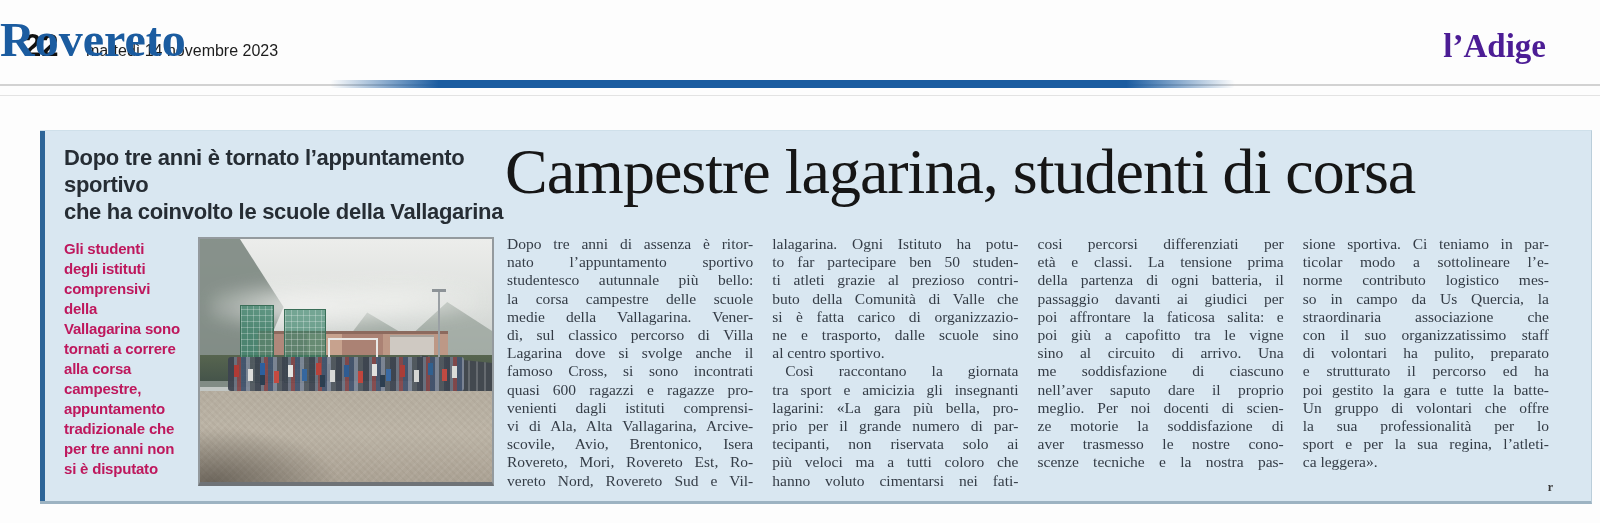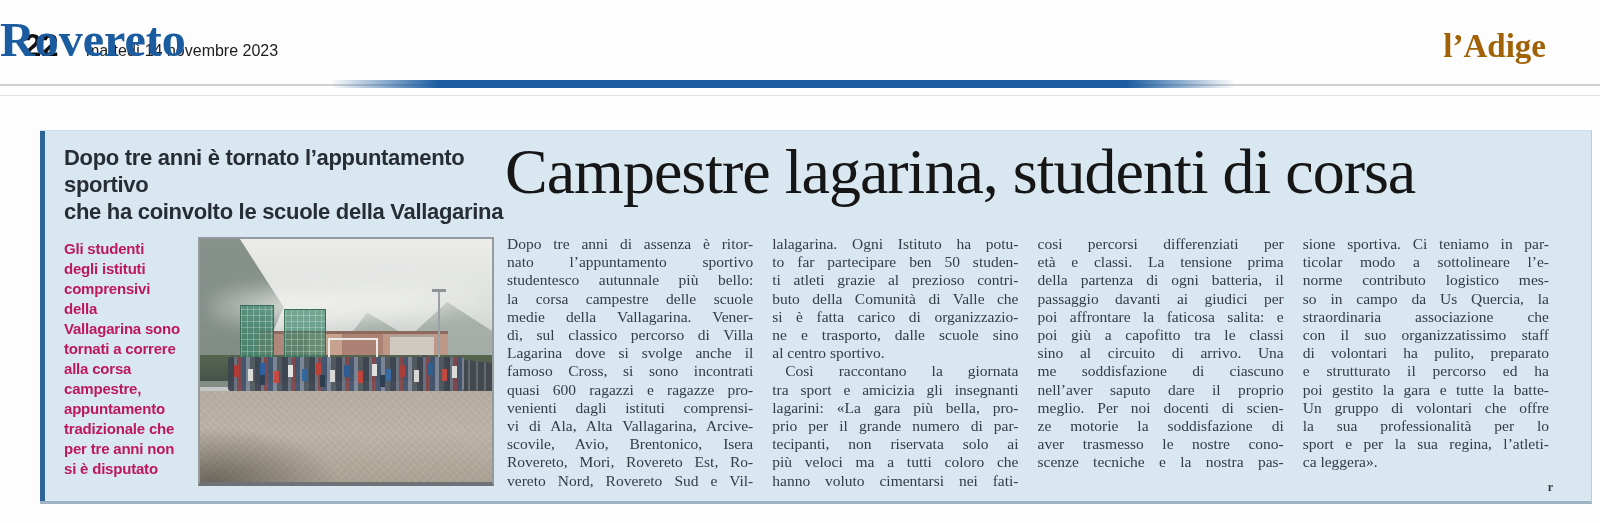"l’Adige" .masthead { color: #a16207 -> #4c1d95 }
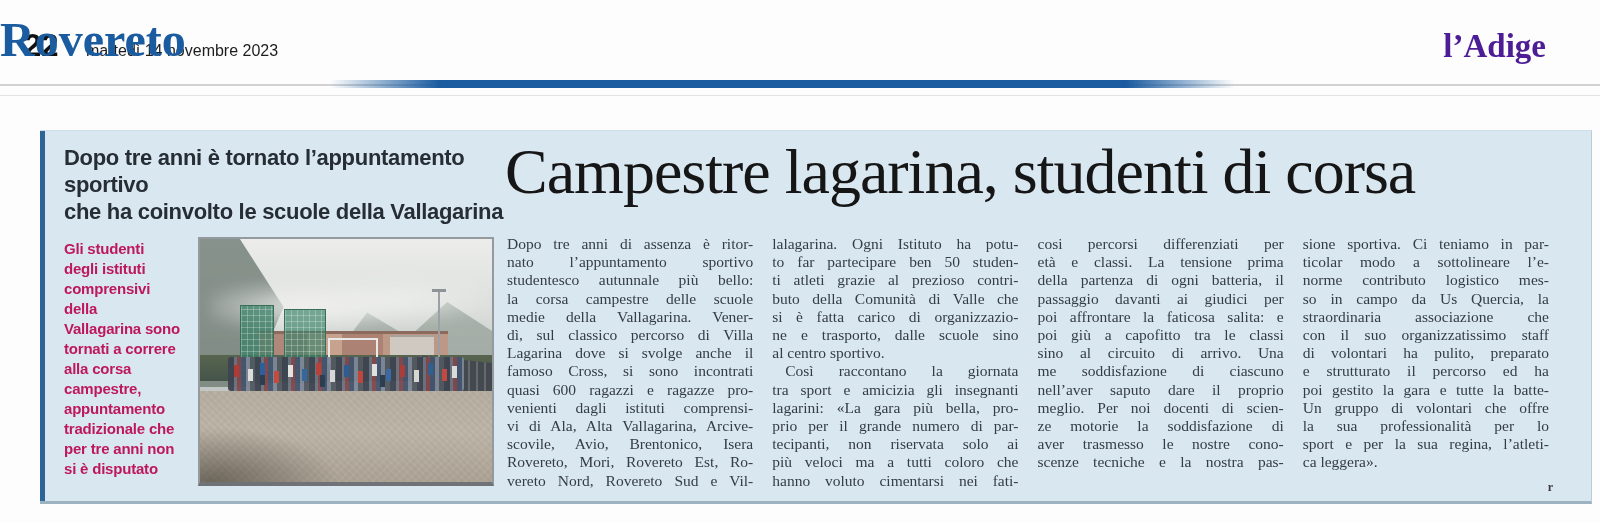"poi giù a capofitto tra" div.bline { text: classi -> vigne }
